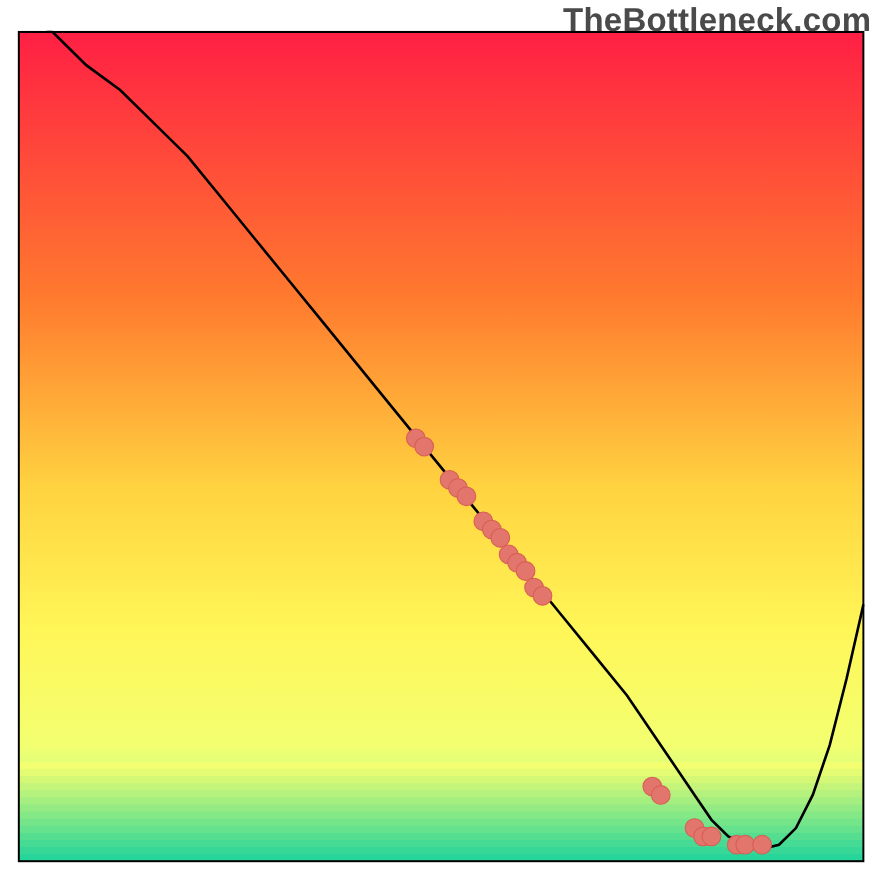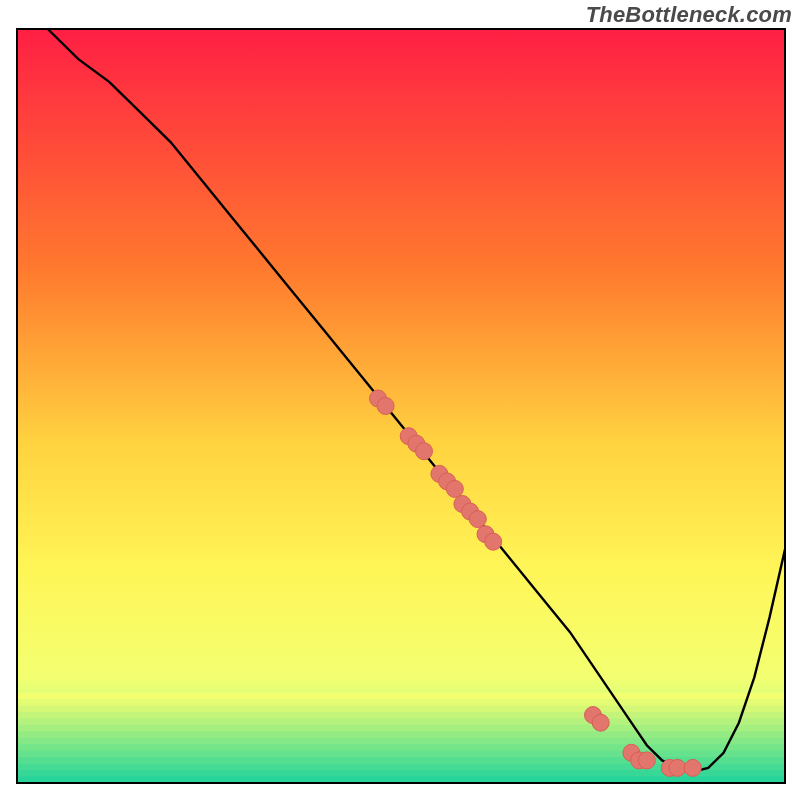"TheBottleneck.com" .watermark { font-size: 22px -> 30px; font-style: italic -> none }
